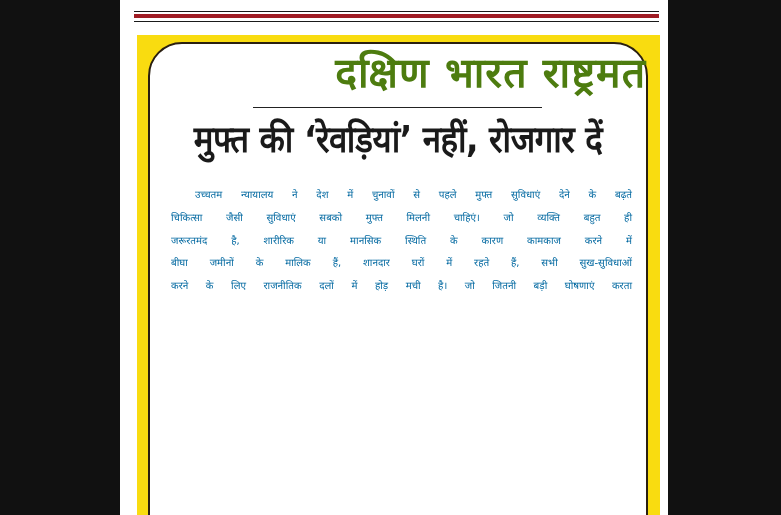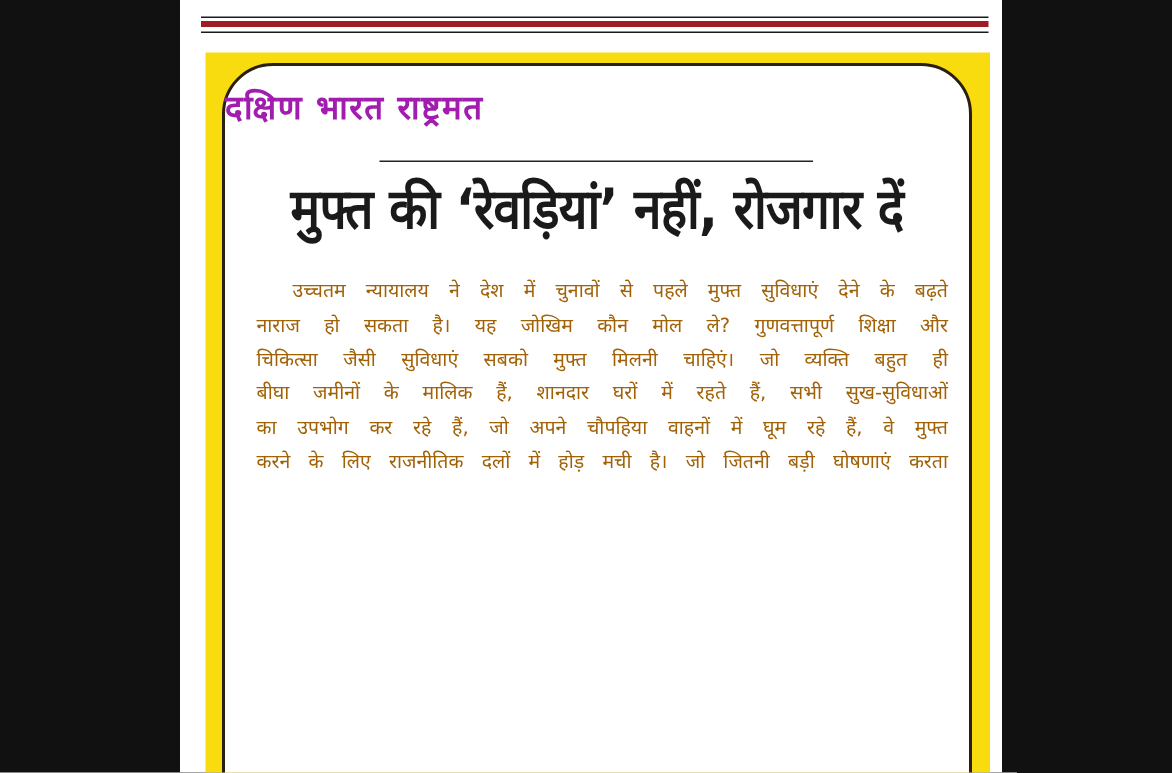"दक्षिण भारत राष्ट्रमत" .masthead { color: #a21caf -> #4d7c0f; font-size: 22px -> 41px; text-align: left -> right }
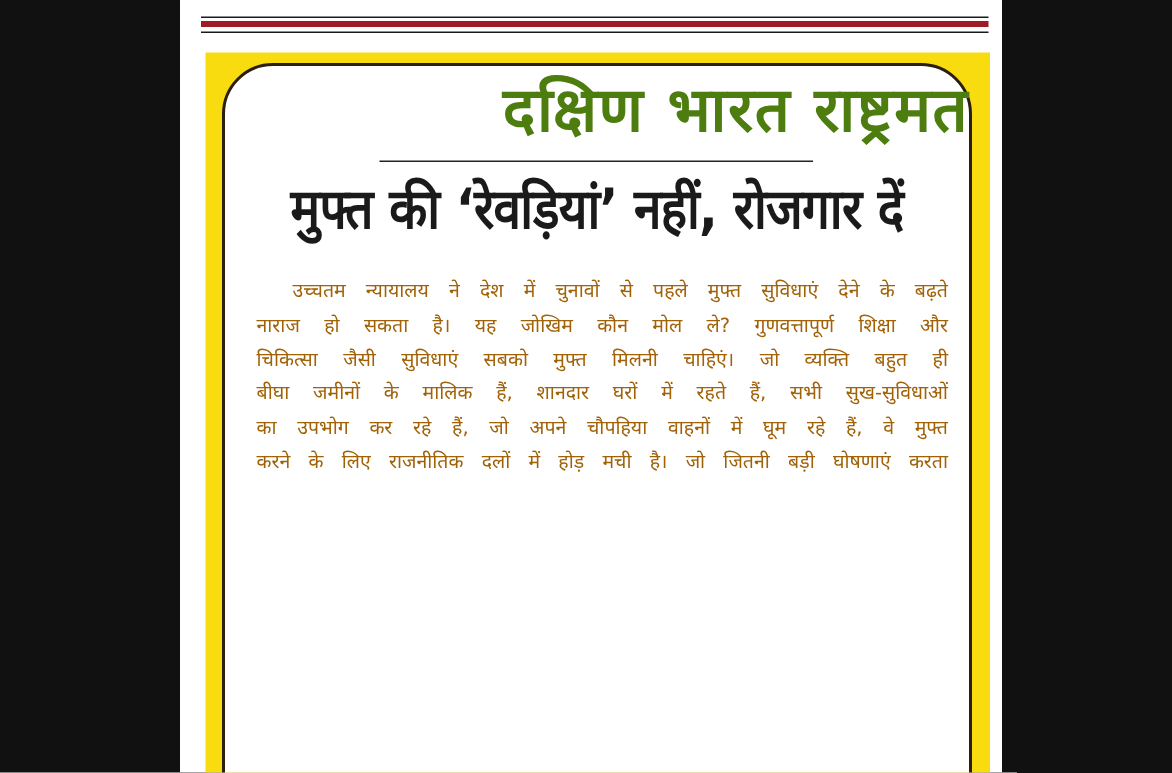"उच्चतम न्यायालय ने देश में" .body-text { color: #a16207 -> #0369a1; font-size: 13px -> 10px }
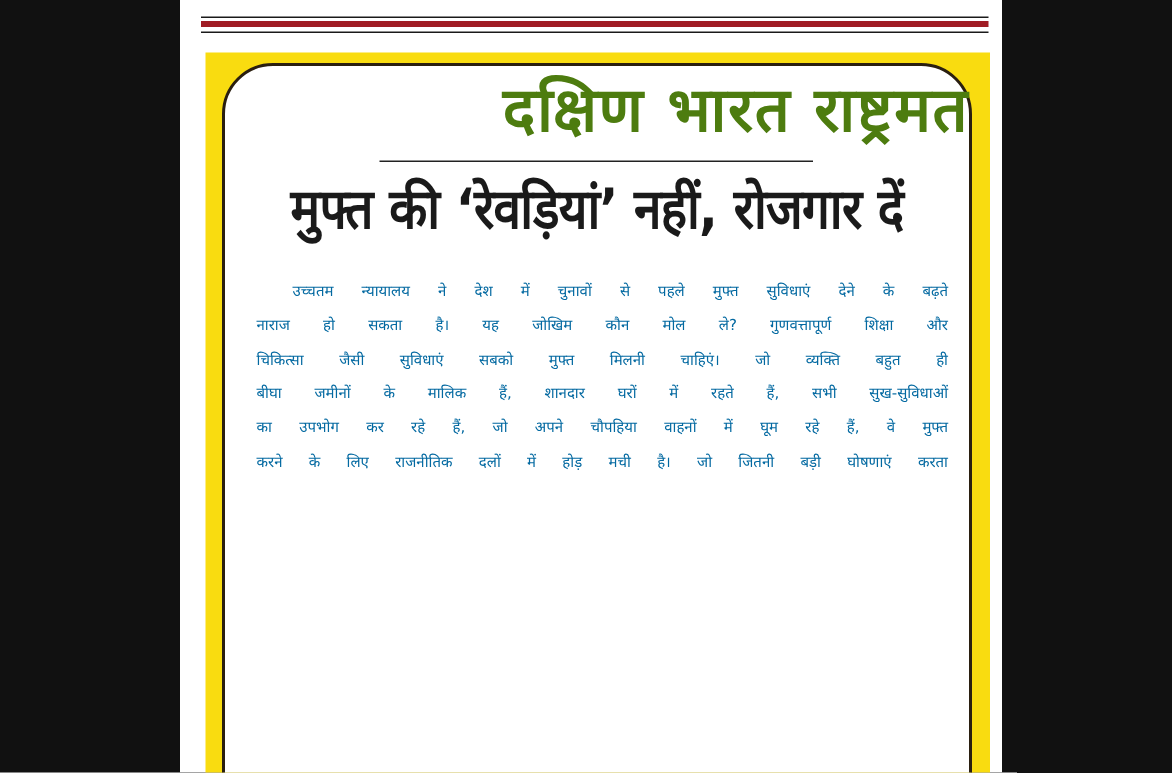"नाराज हो सकता है। यह" span.line { html: <span>नाराज हो सकता है। यह जोखिम कौन मोल ले? गुणवत्तापूर्ण शिक्षा और</span> -> none }
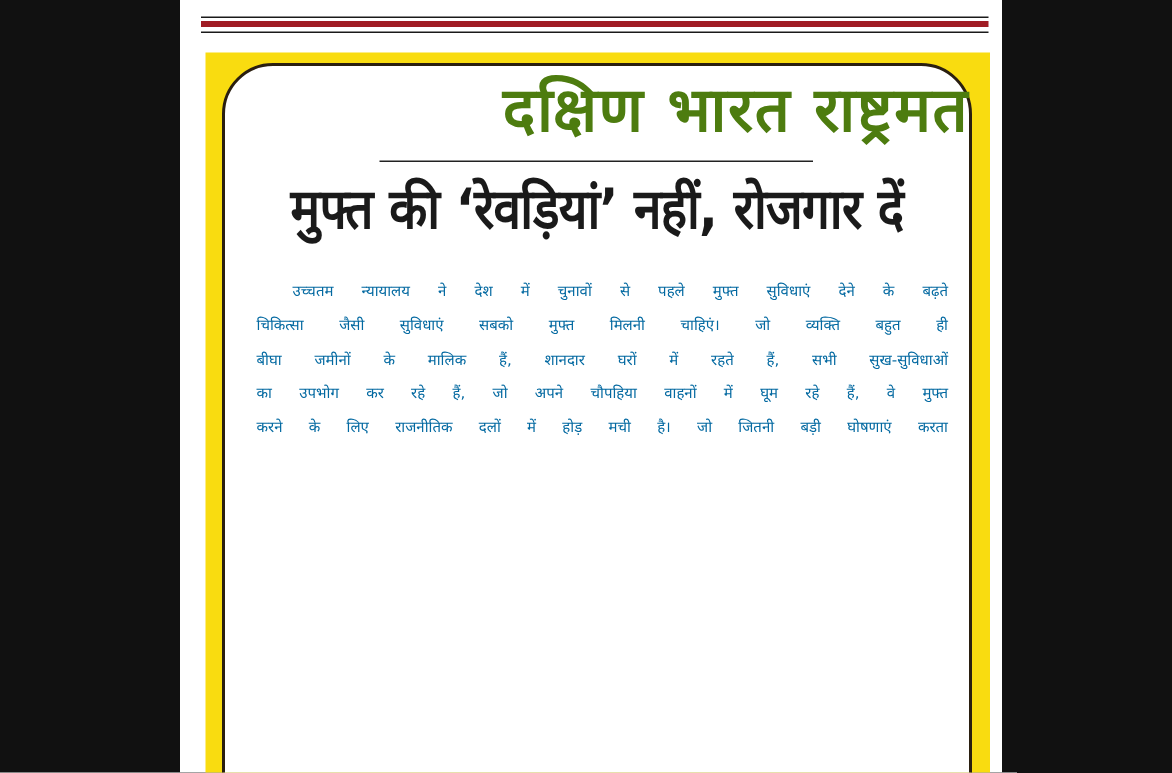"जरूरतमंद है, शारीरिक या मानसिक" span.line { html: none -> <span>जरूरतमंद है, शारीरिक या मानसिक स्थिति के कारण कामकाज करने में</span> }
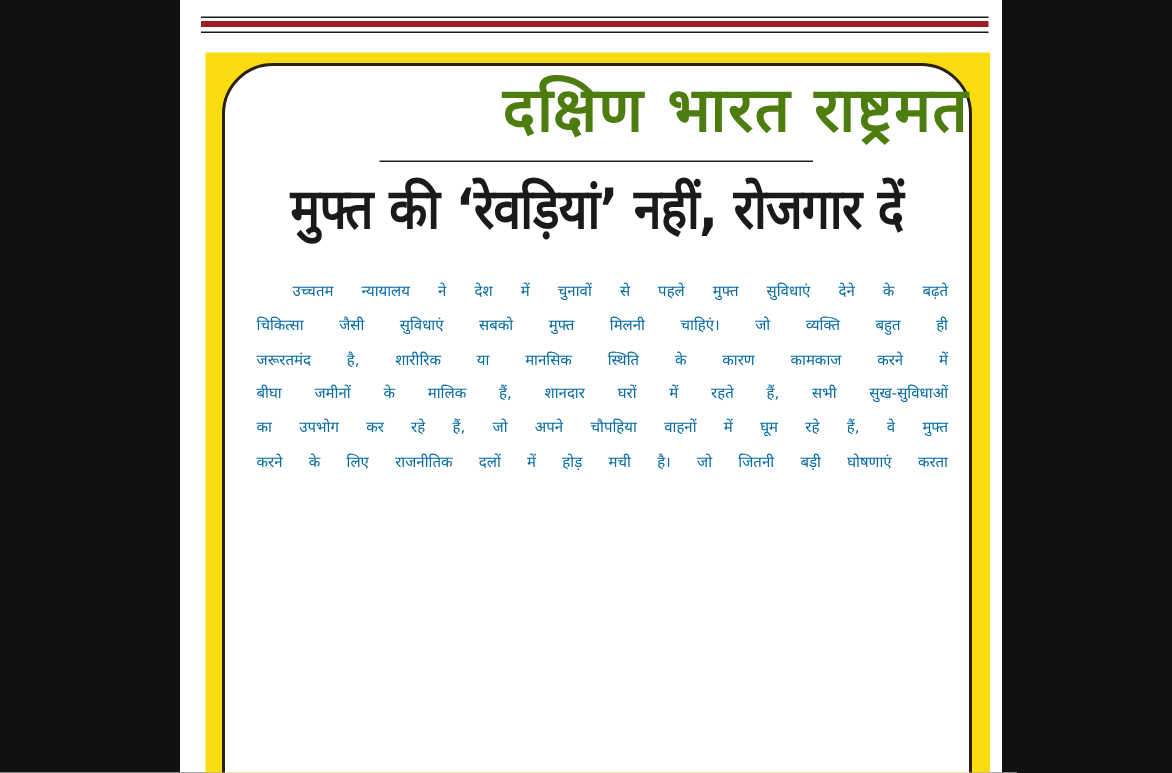"का उपभोग कर रहे हैं," span.line { html: <span>का उपभोग कर रहे हैं, जो अपने चौपहिया वाहनों में घूम रहे हैं, वे मुफ्त</span> -> none }
